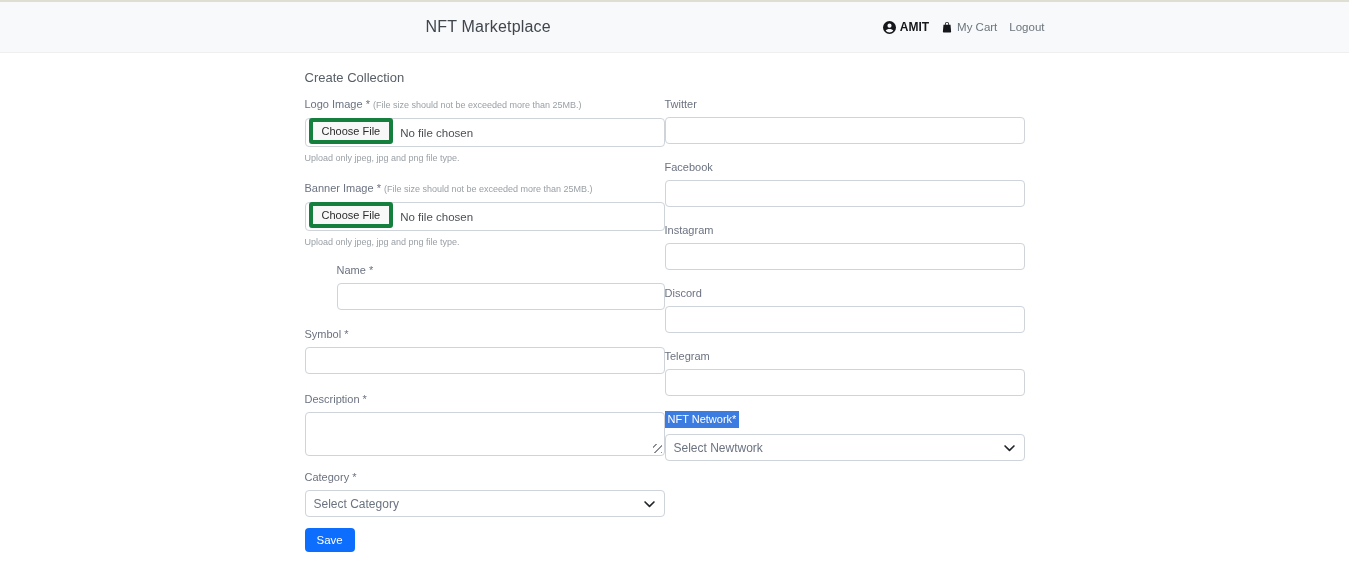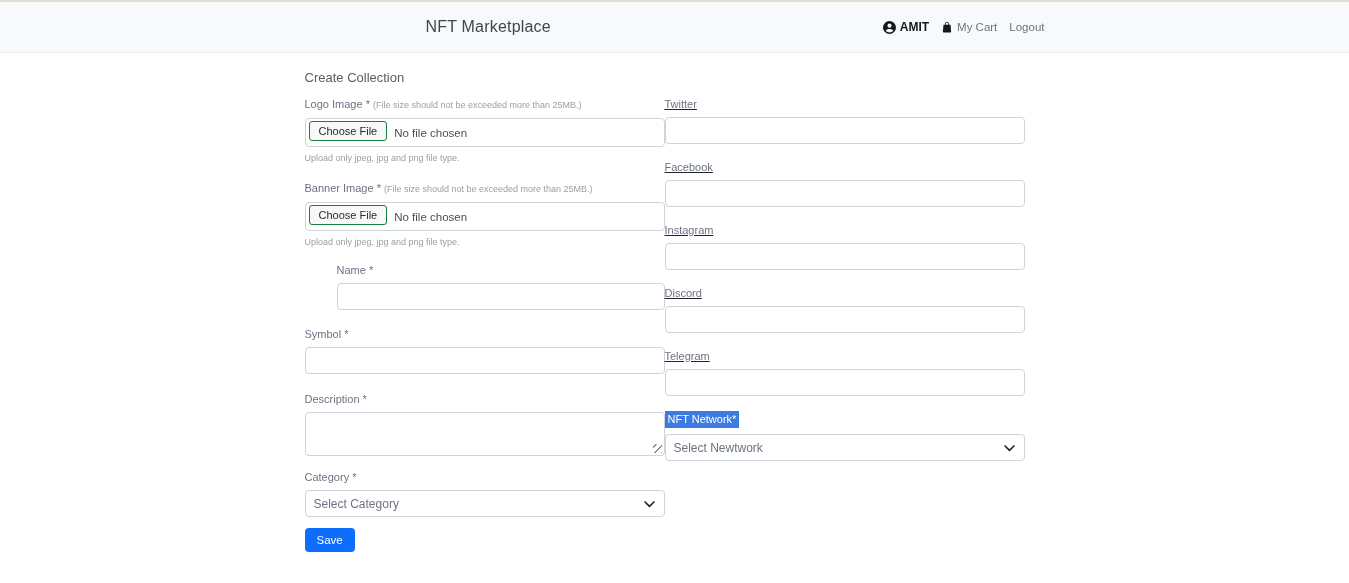"Twitter" .g-social { text-decoration: underline -> none }
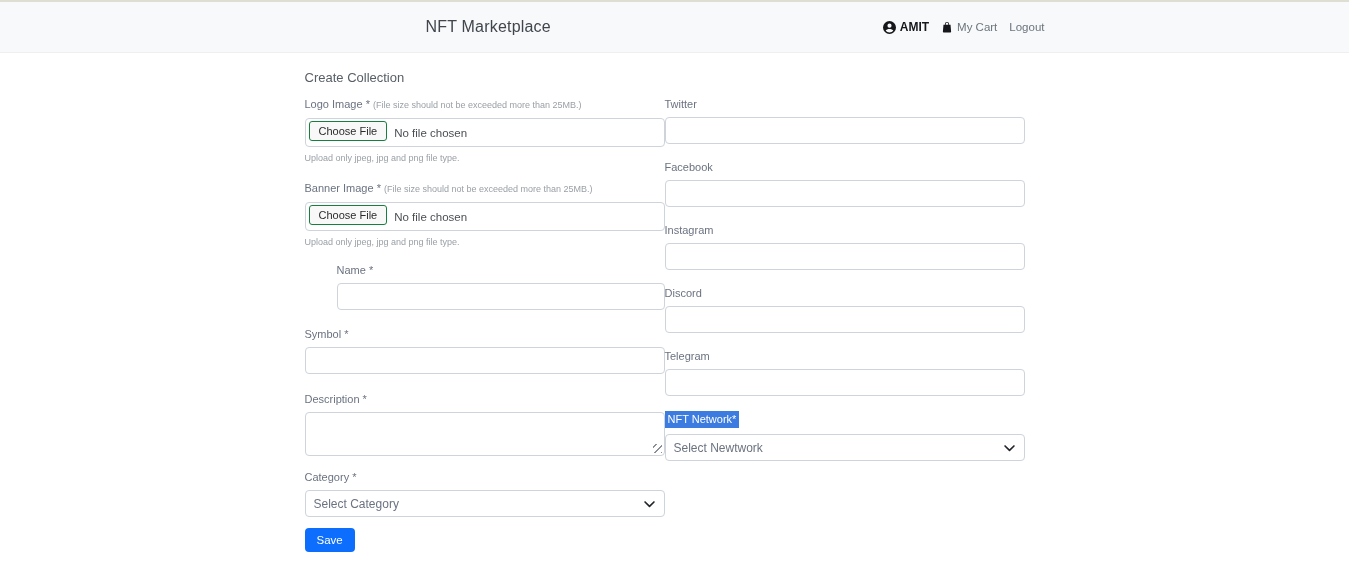"Choose File" .file-btn { border: 1px solid #15803d -> 4px solid #15803d }
